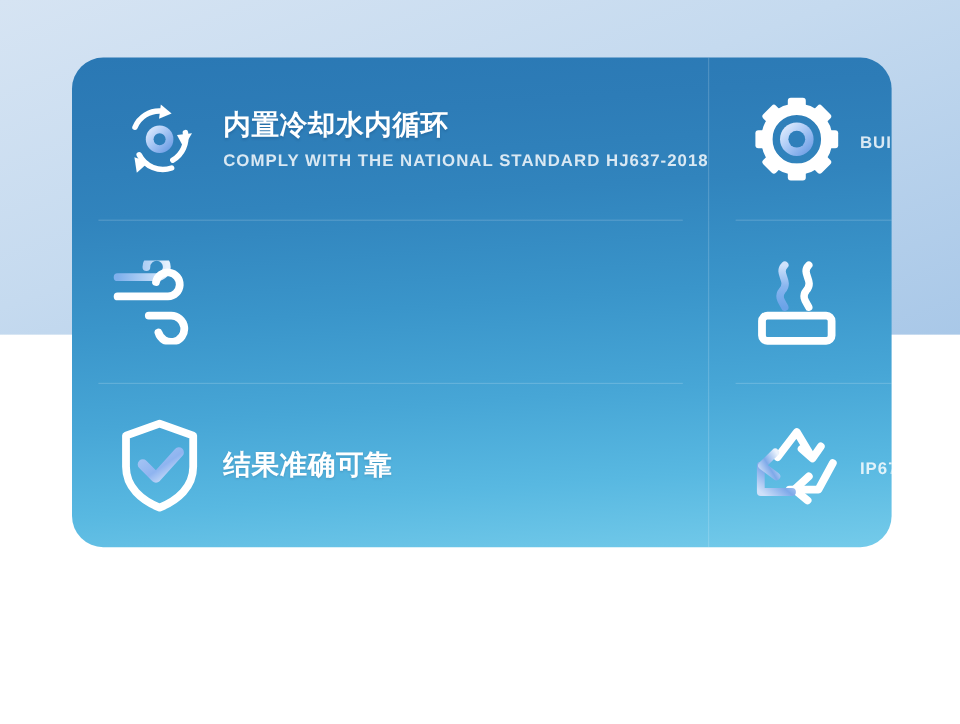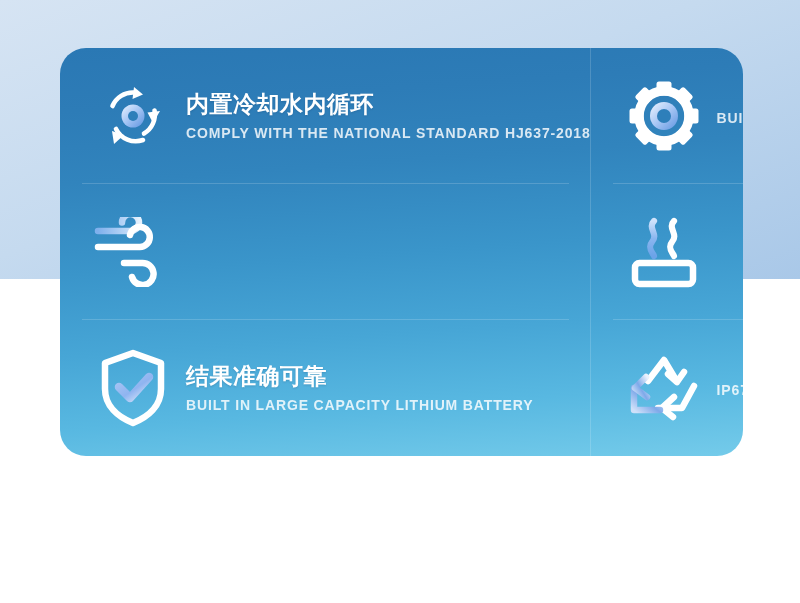"BUILT IN LARGE CAPACITY LITHIUM" div.cell-sub { html: <div>BUILT IN LARGE CAPACITY LITHIUM BATTERY</div> -> none }
